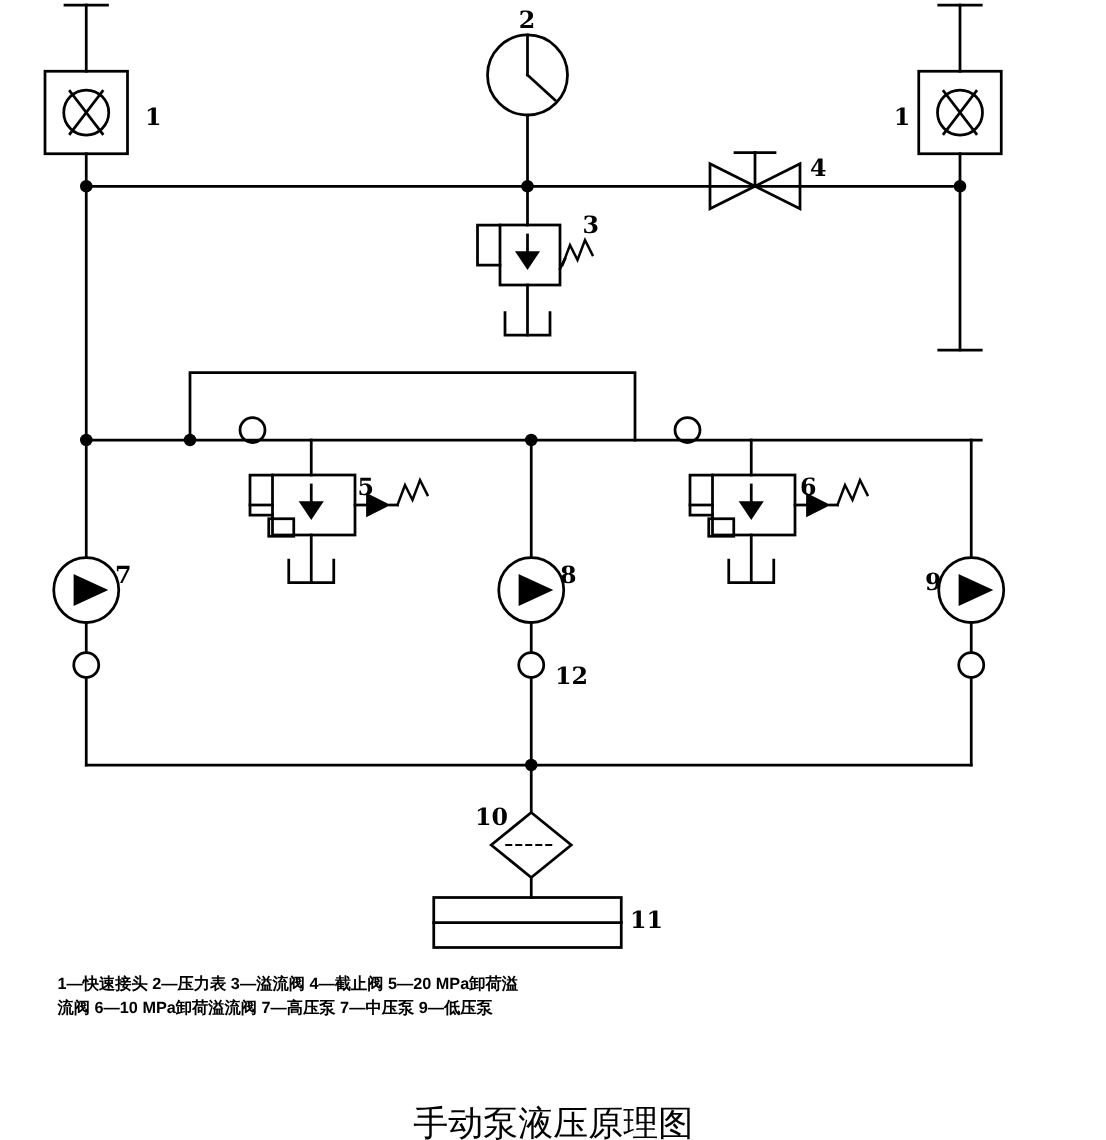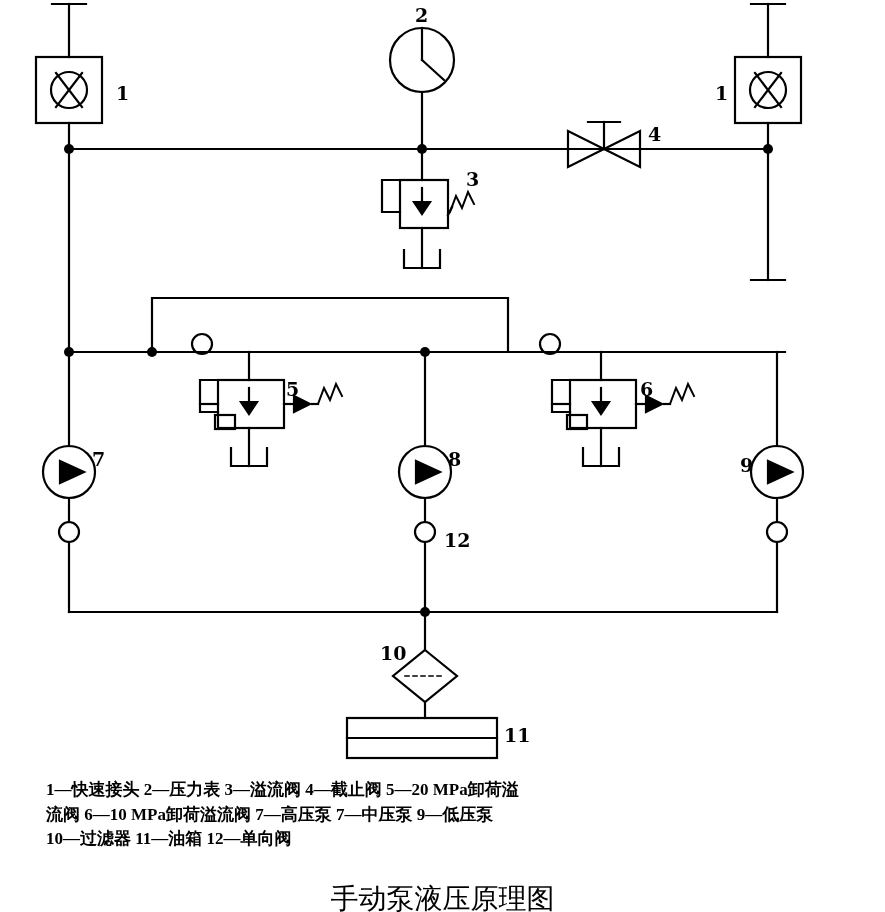"1—快速接头 2—压力表 3—溢流阀 4—截止阀 5—20" .legend { font-family: Liberation Serif, serif -> Liberation Sans, sans-serif; font-size: 17px -> 13px }
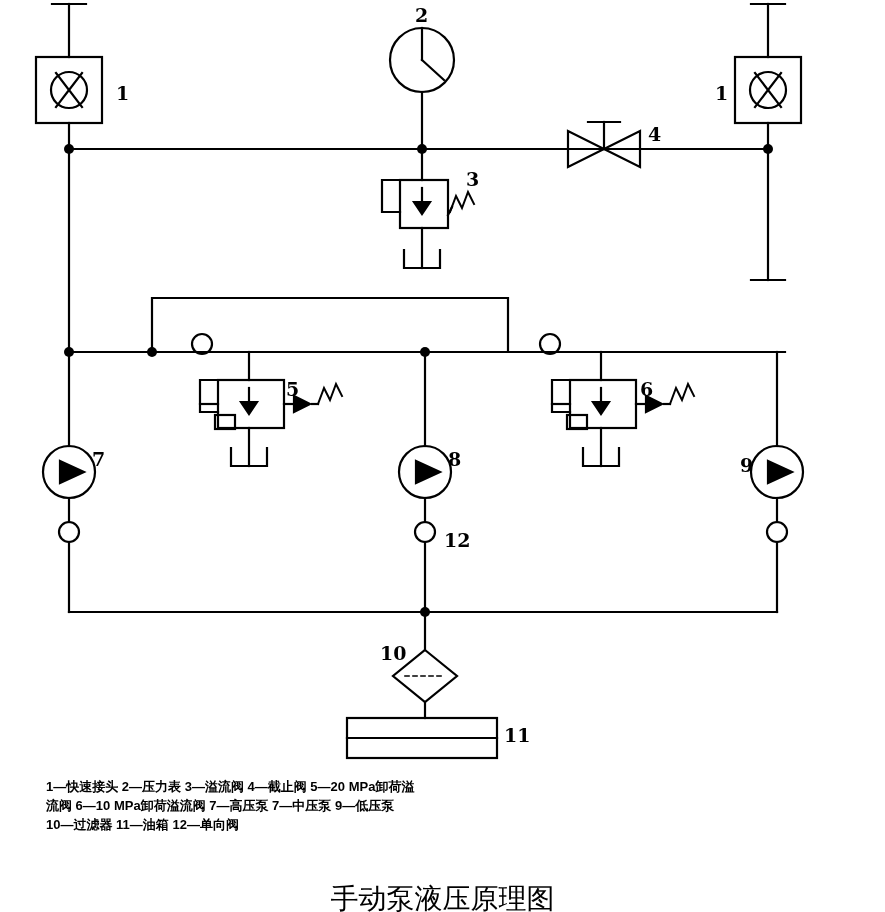"10—过滤器 11—油箱 12—单向阀" div { html: <div>10—过滤器 11—油箱 12—单向阀</div> -> none }
